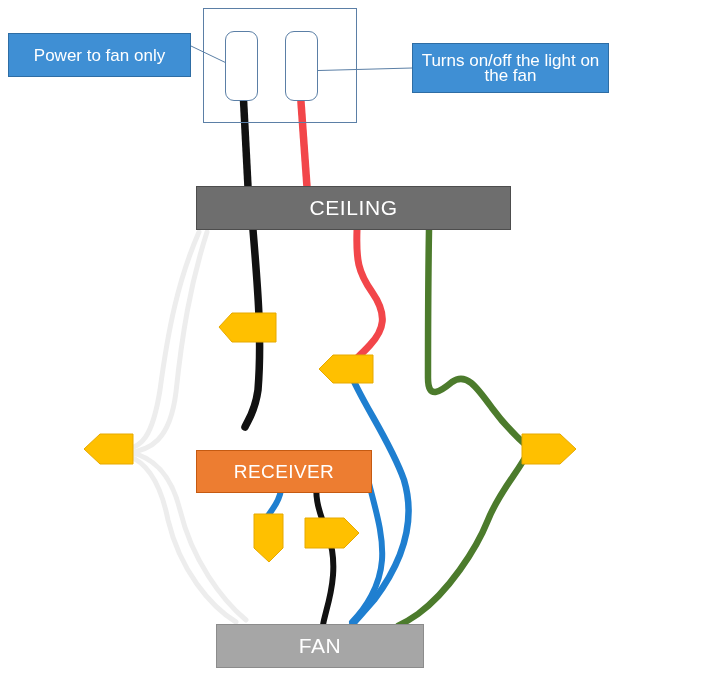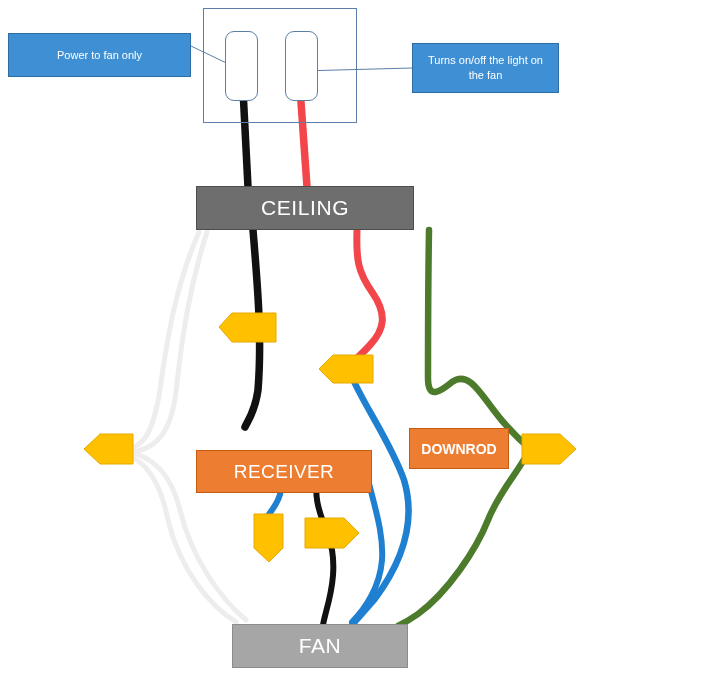"Power to fan only" .callout { font-size: 11px -> 17px }
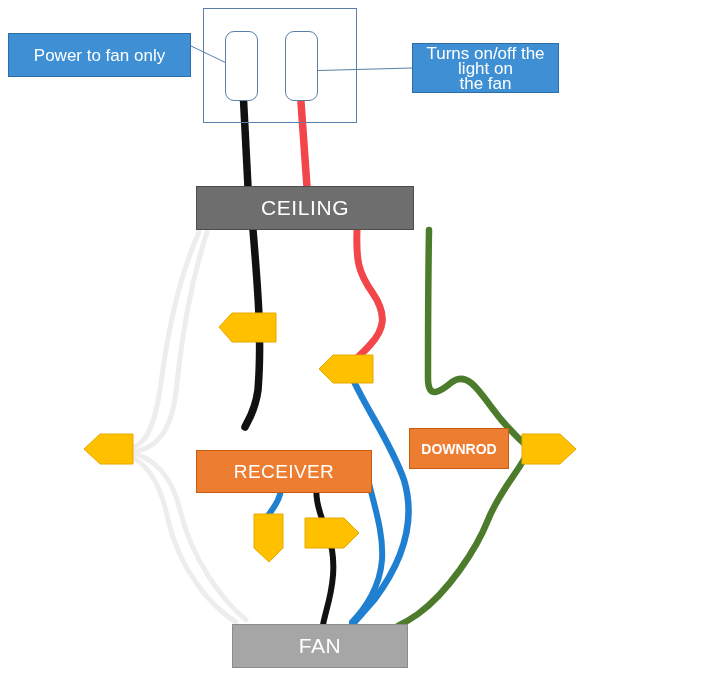"Turns on/off the light on" .callout-right { width: 147px -> 197px }
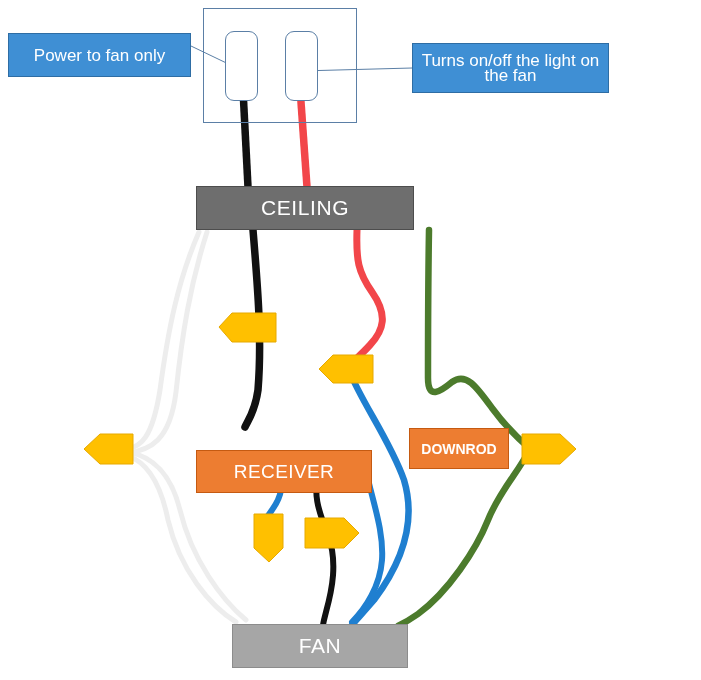"CEILING" .bar-ceiling { width: 218px -> 315px }
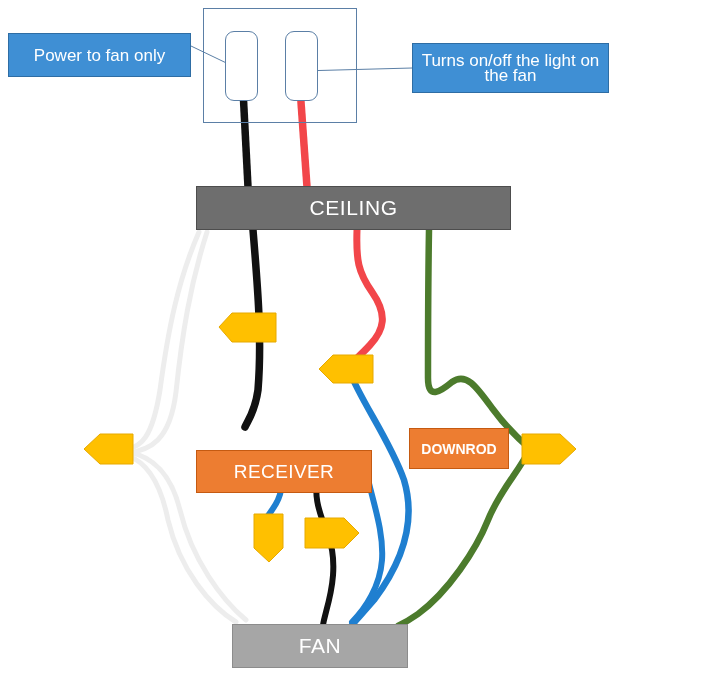"DOWNROD" div.node { html: <div> <span>DOWNROD</span> </div> -> none }
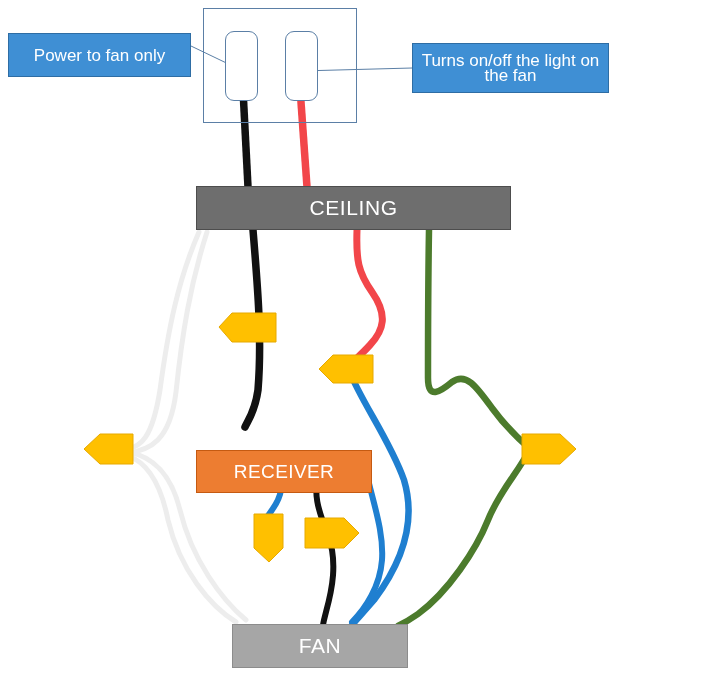"FAN" .bar-fan { left: 232px -> 216px; width: 176px -> 208px }
